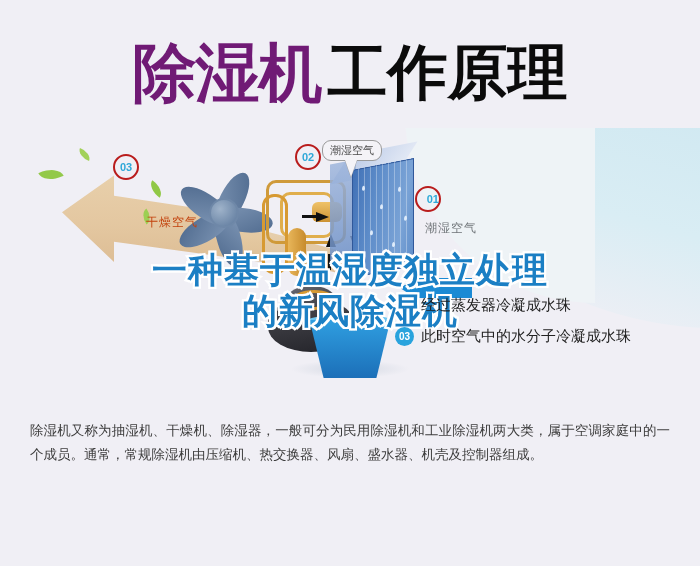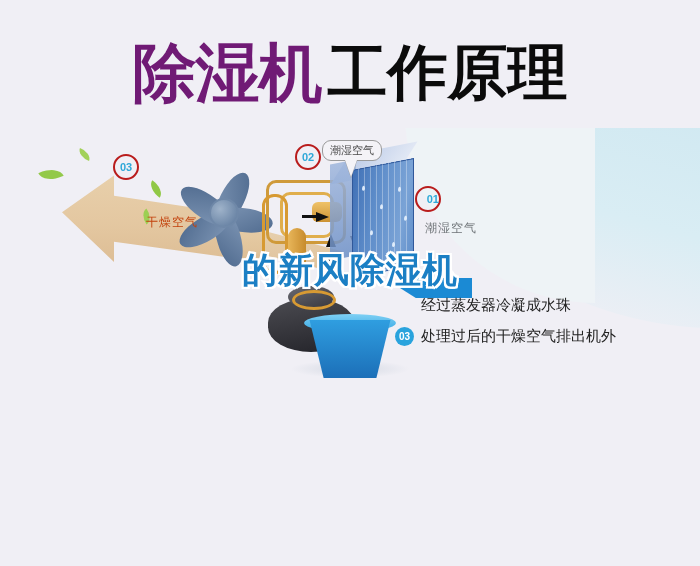"一种基于温湿度独立处理" div.overlay-line { html: none -> <div>一种基于温湿度独立处理</div> }
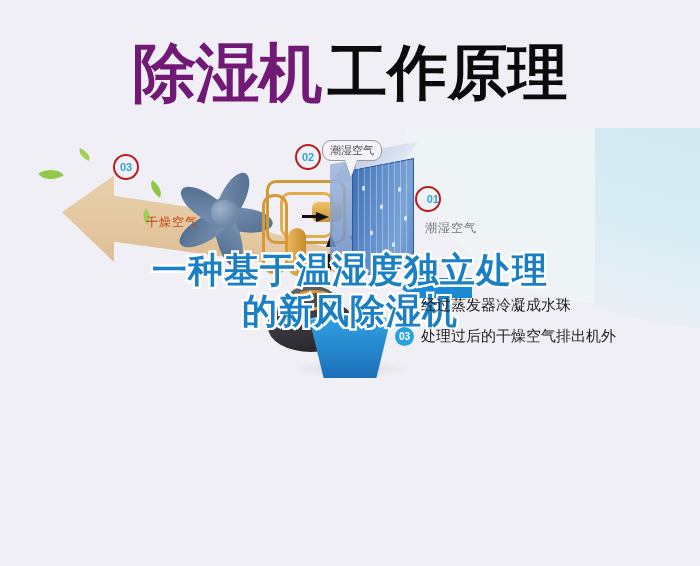"处理过后的干燥空气排出机外" span.step-txt { text: 处理过后的干燥空气排出机外 -> 此时空气中的水分子冷凝成水珠 }
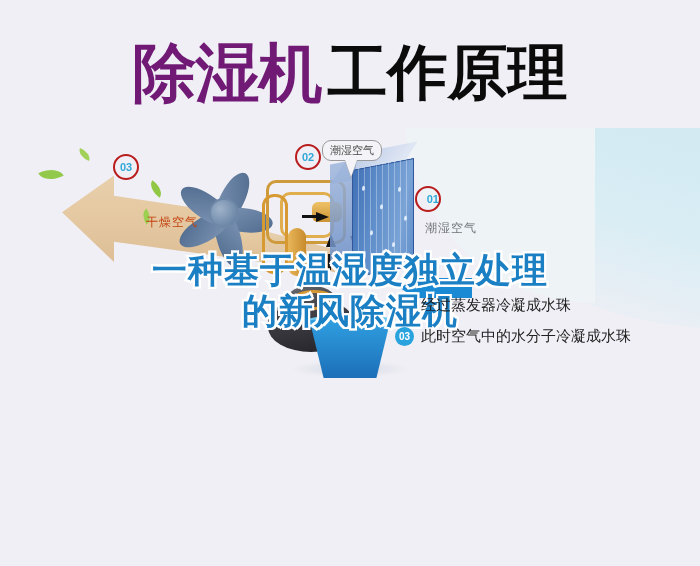"除湿机又称为抽湿机、干燥机、除湿器，一般可分为民用除湿机和工业除湿机两大类，属于" p.para { html: none -> <p>除湿机又称为抽湿机、干燥机、除湿器，一般可分为民用除湿机和工业除湿机两大类，属于空调家庭中的一个成员。通常，常规除湿机由压缩机、热交换器、风扇、盛水器、机壳及控制器组成。</p> }
